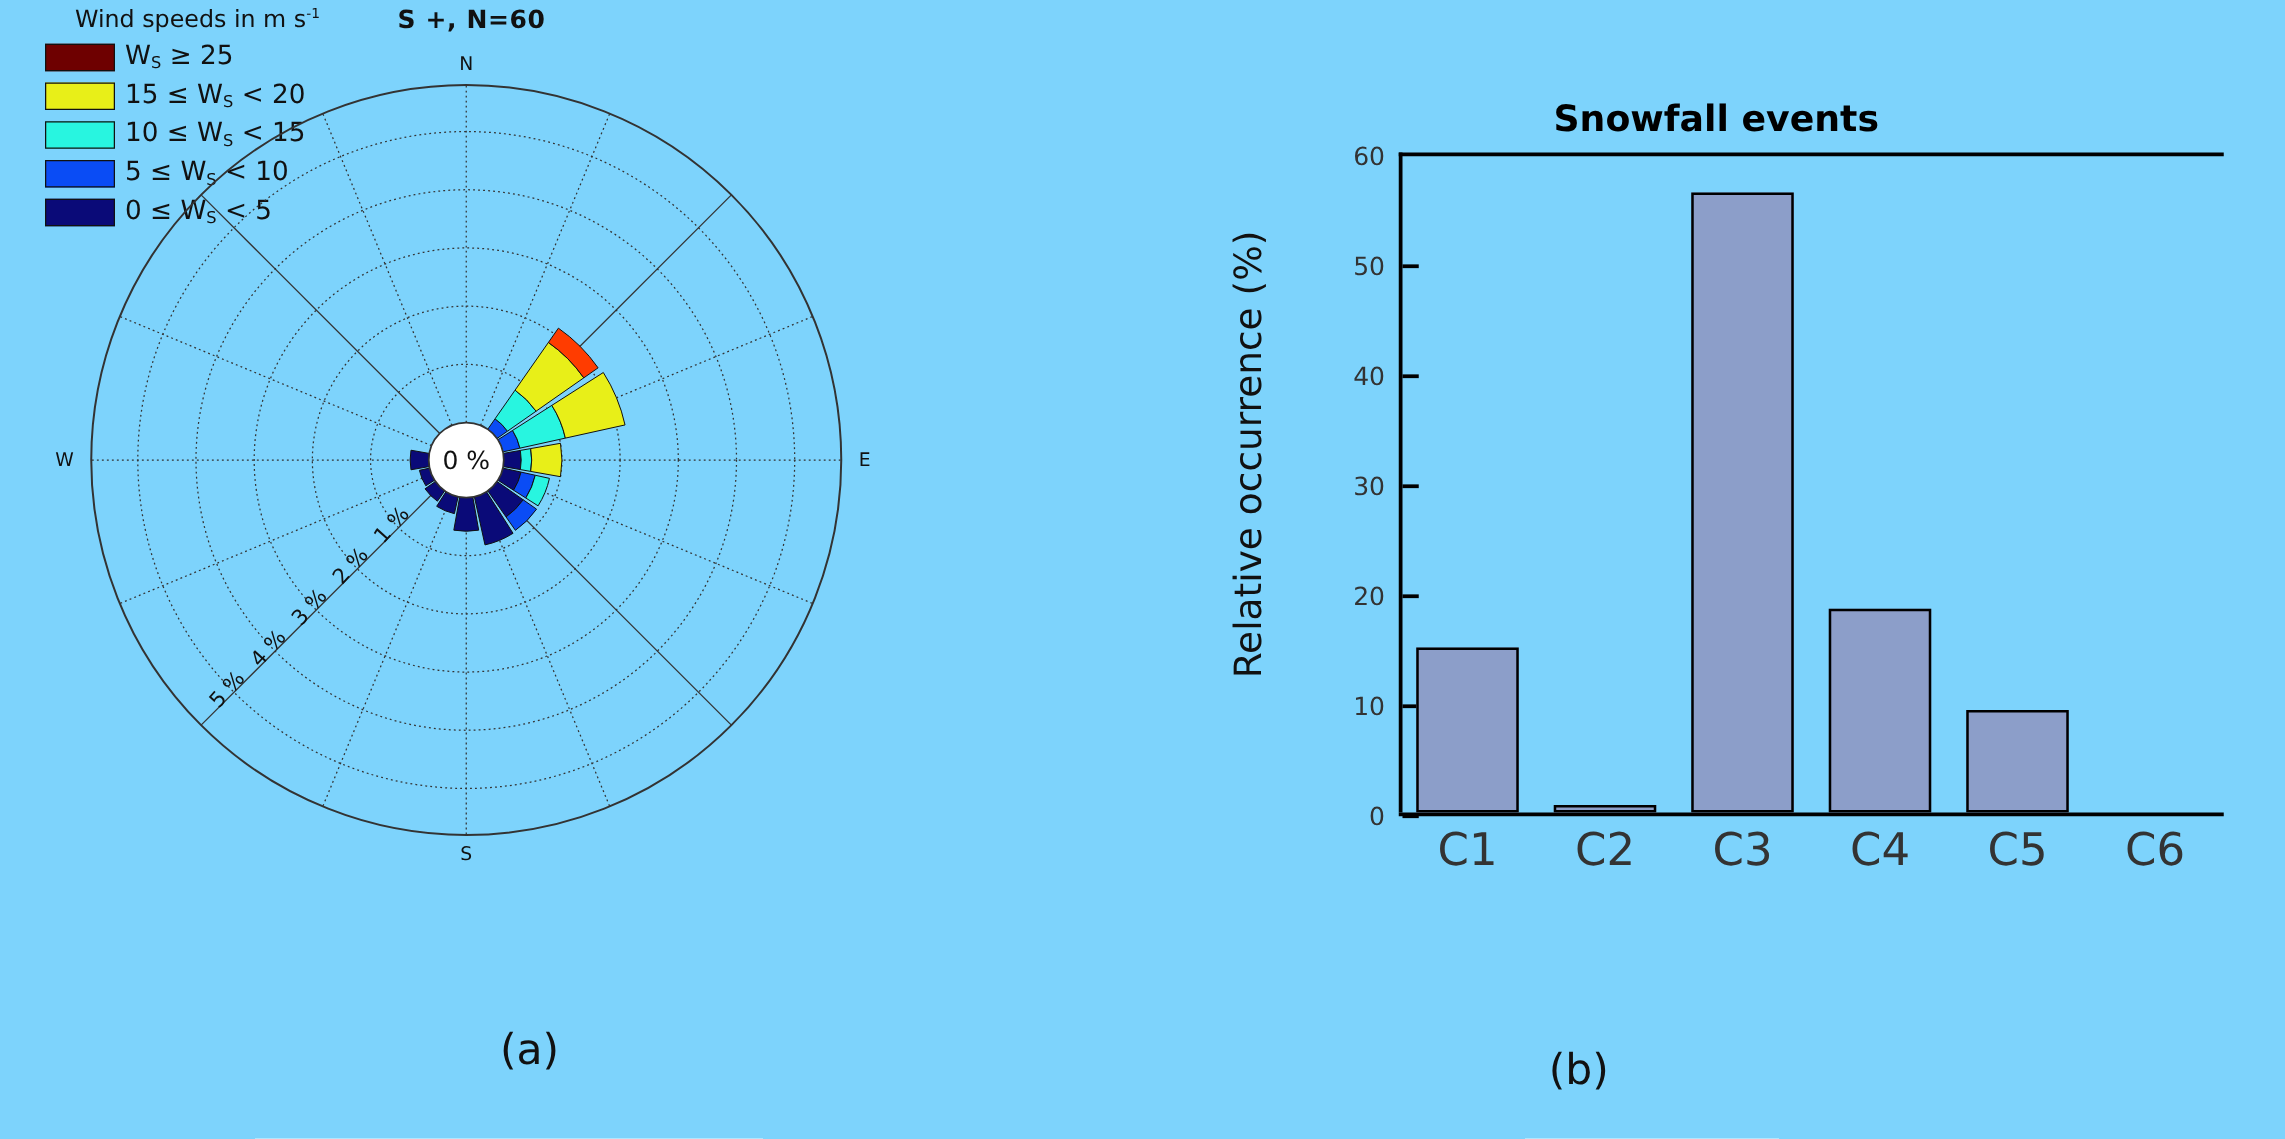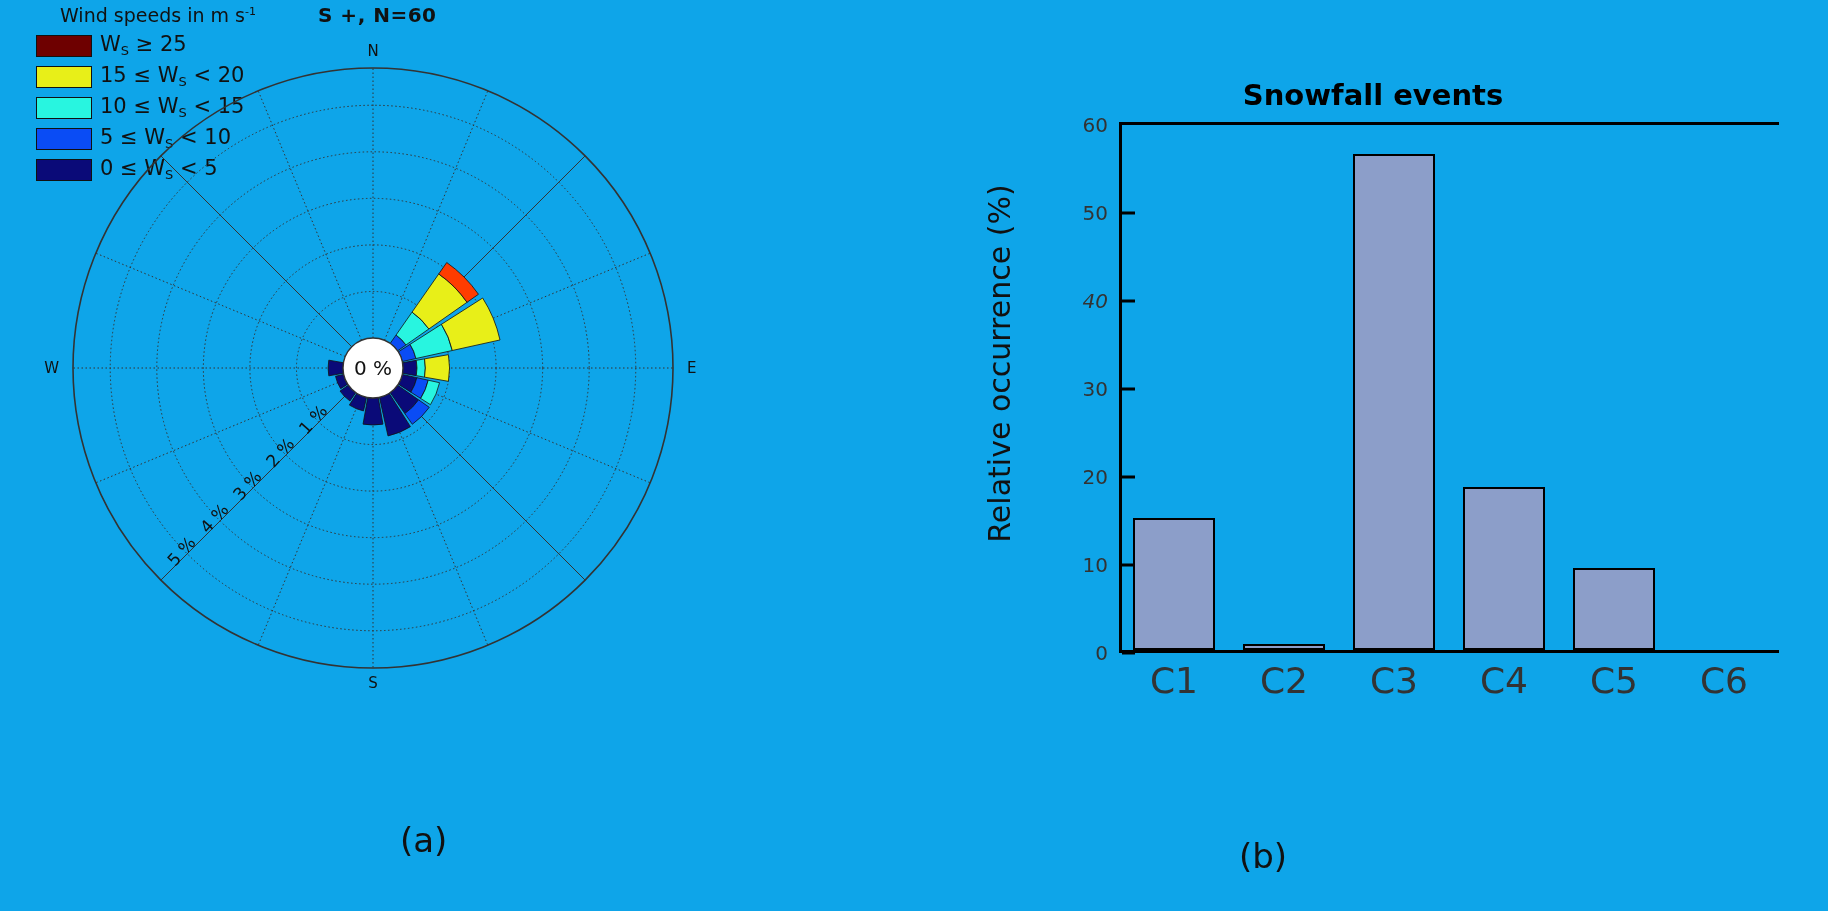"Wind speeds in m s-1" #figure { background: #0ea5e9 -> #7dd3fc }
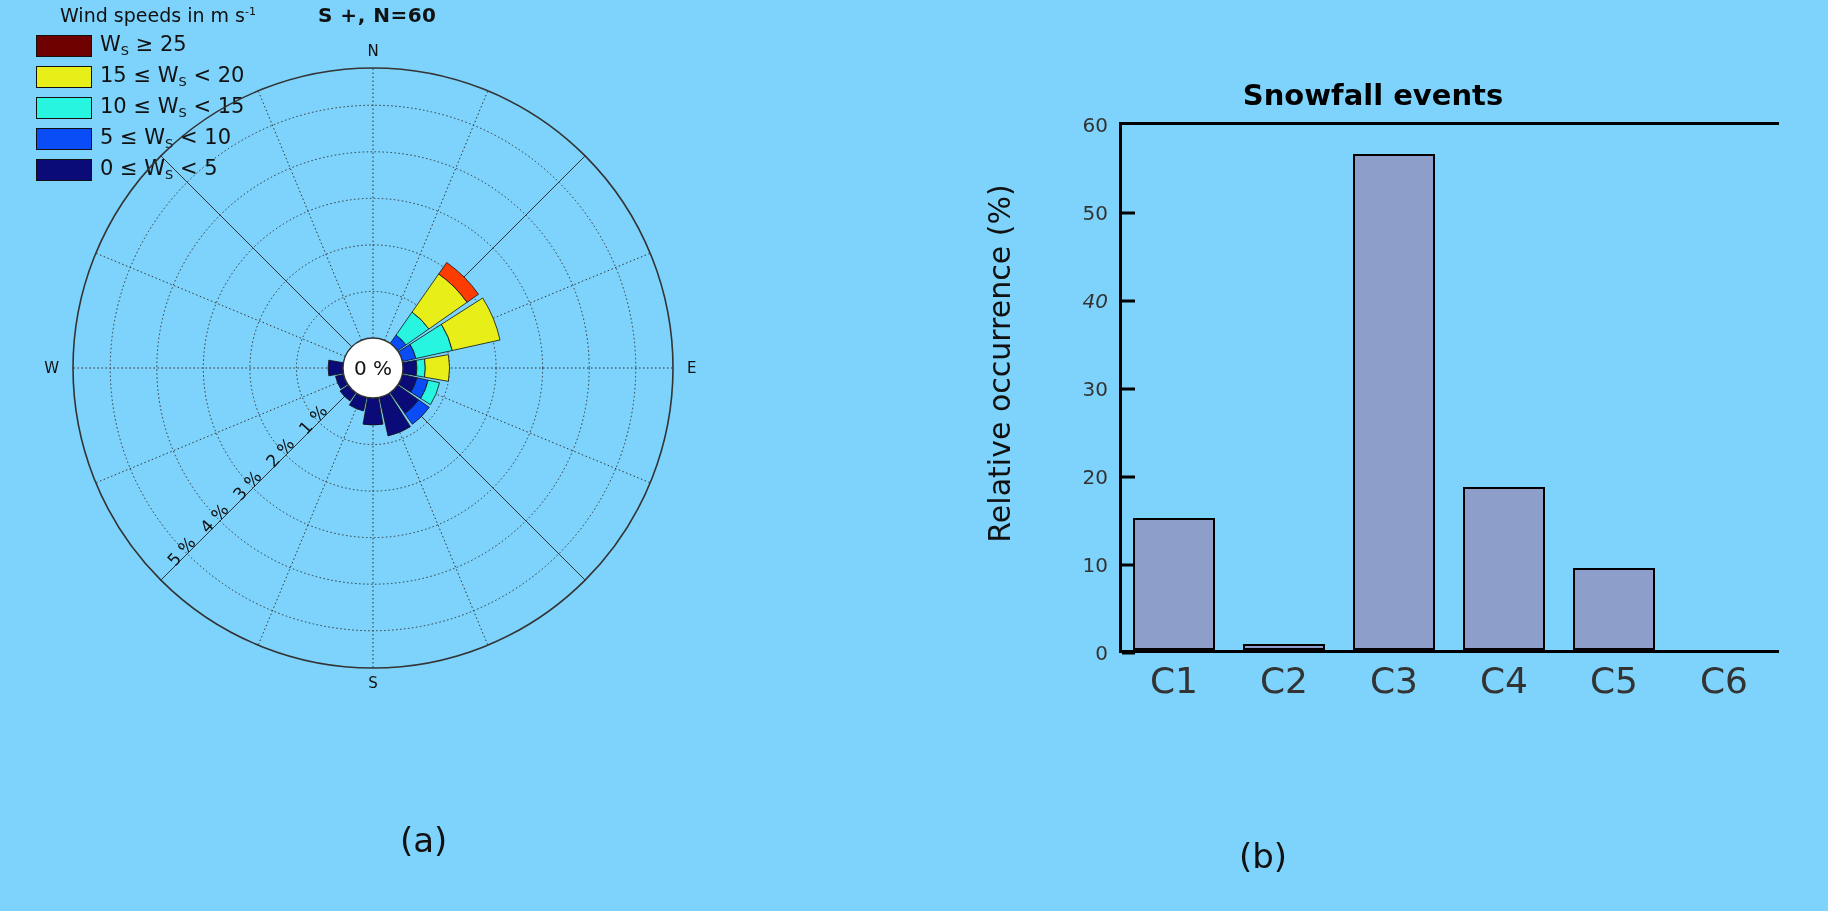"40" div.ytick { font-style: italic -> none }
